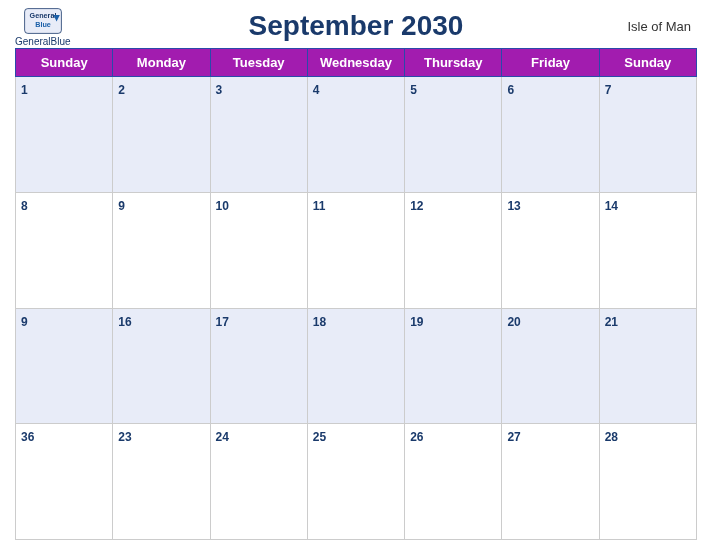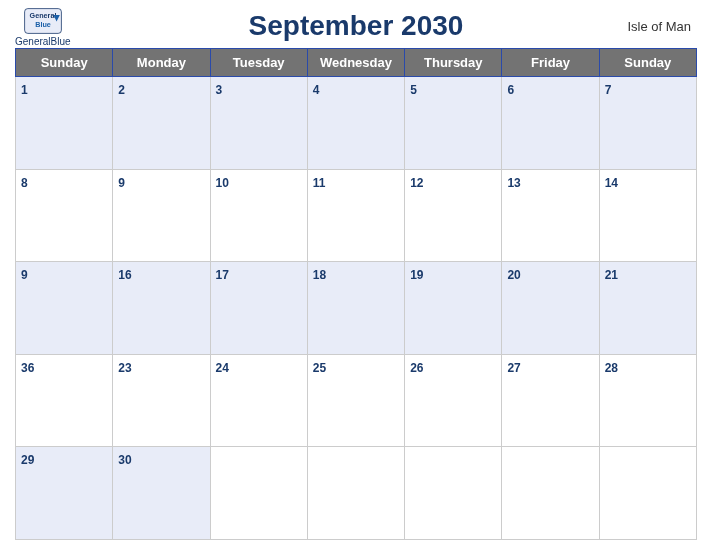"Sunday" .calendar thead tr th { background-color: #737373 -> #a21caf }
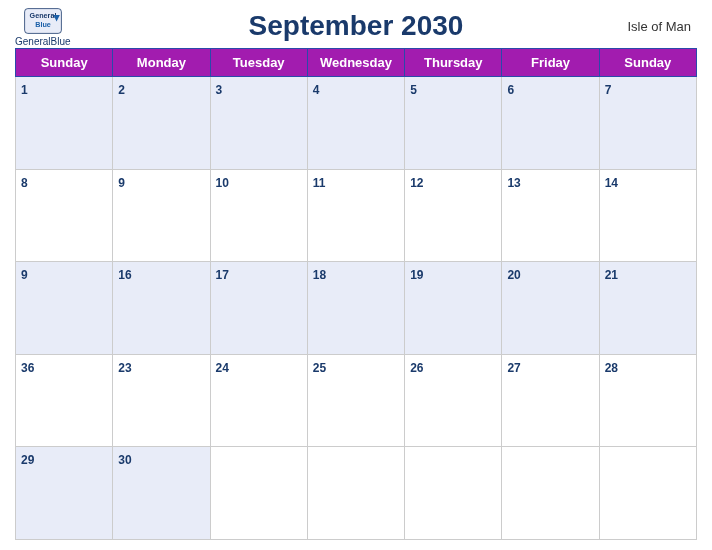"29" tr { html: <tr> <td><span>29</span></td> <td><span>30</span></td> <td></td> <td></td> <td></td> <td></td> <td></td> </tr> -> none }
